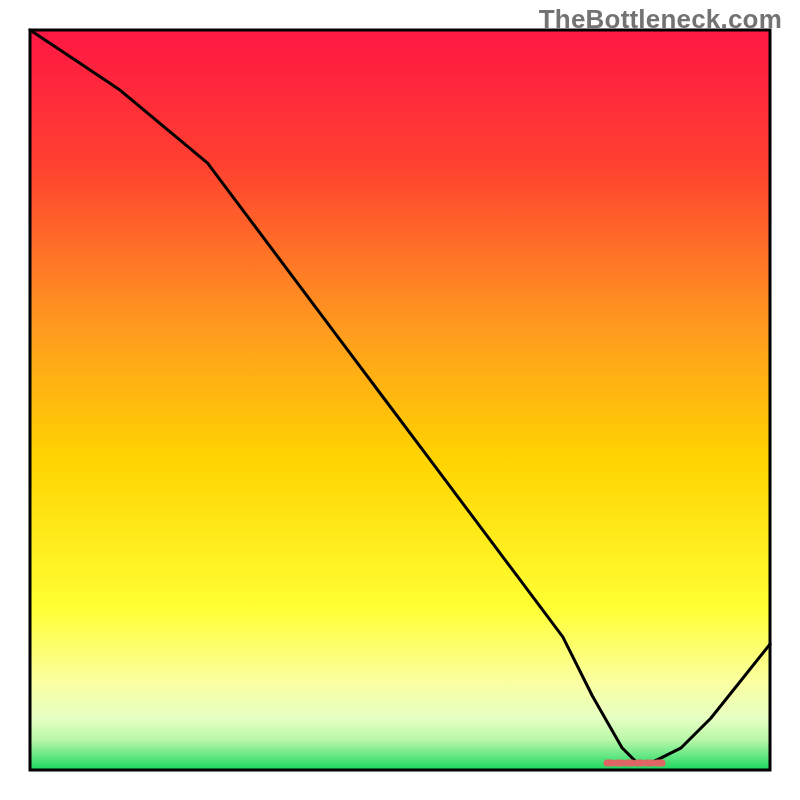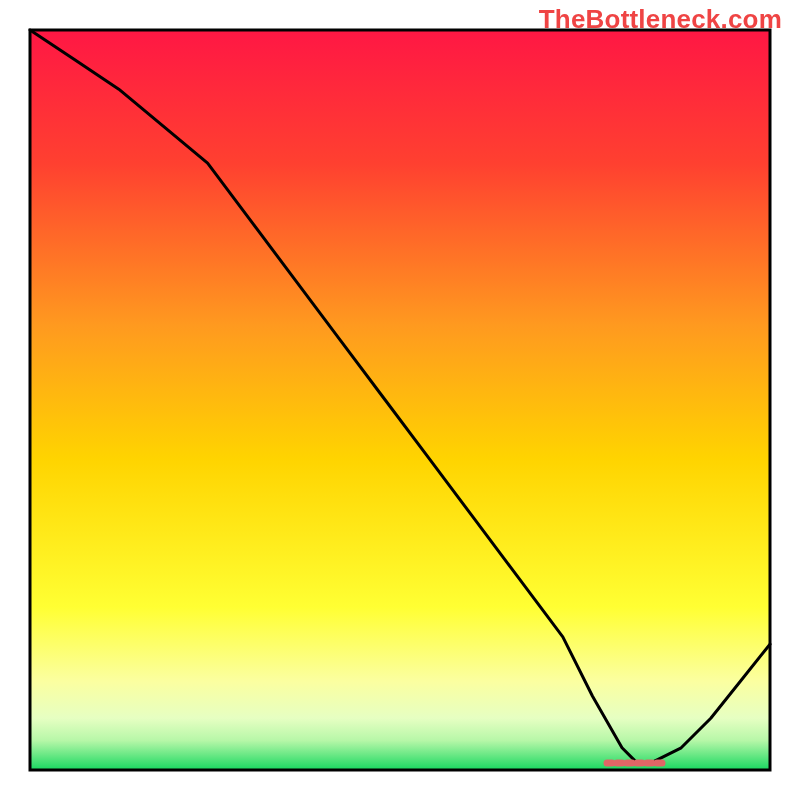"TheBottleneck.com" .watermark { color: #ef4444 -> #737373 }
